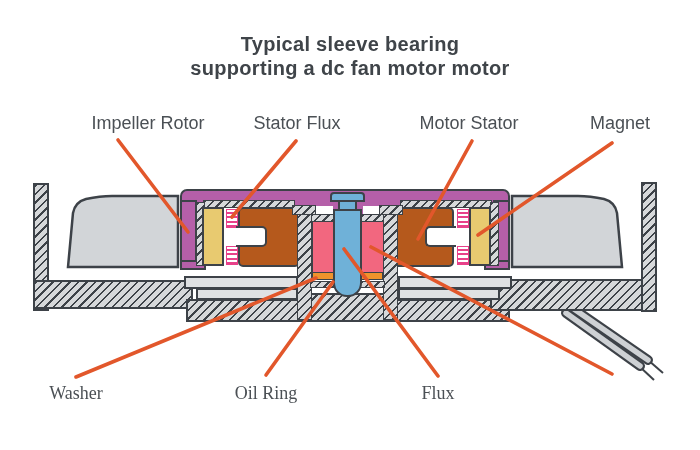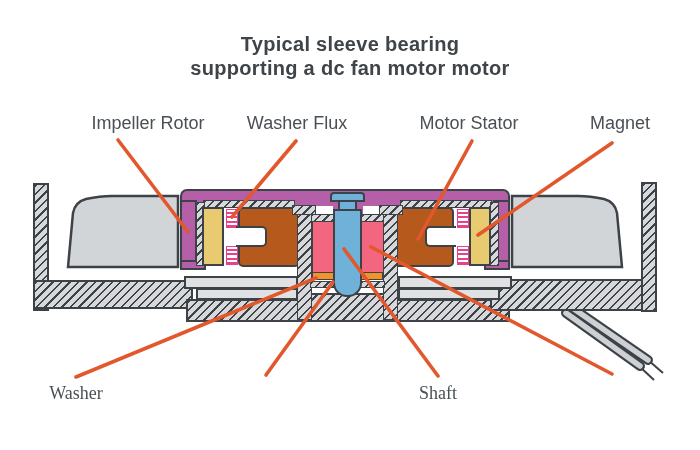"Washer Flux" div.lbl { text: Washer -> Stator }
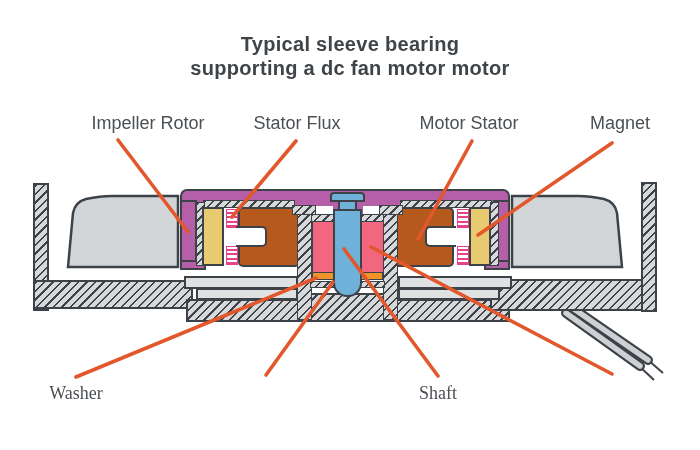"Oil Ring" div.lbl { html: none -> <div>Oil Ring</div> }
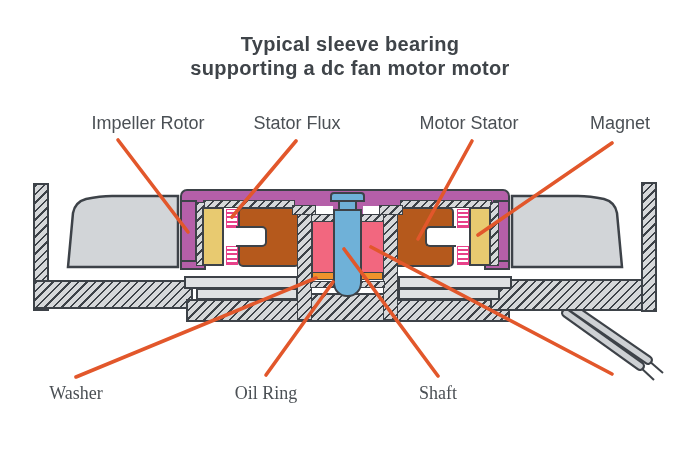"Shaft" div.lbl { text: Shaft -> Flux }
